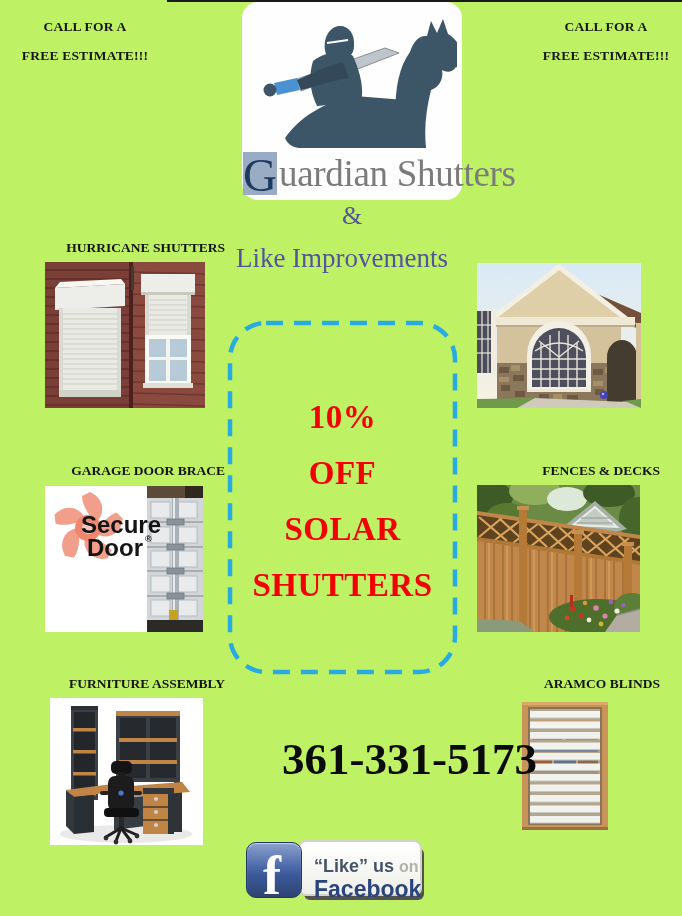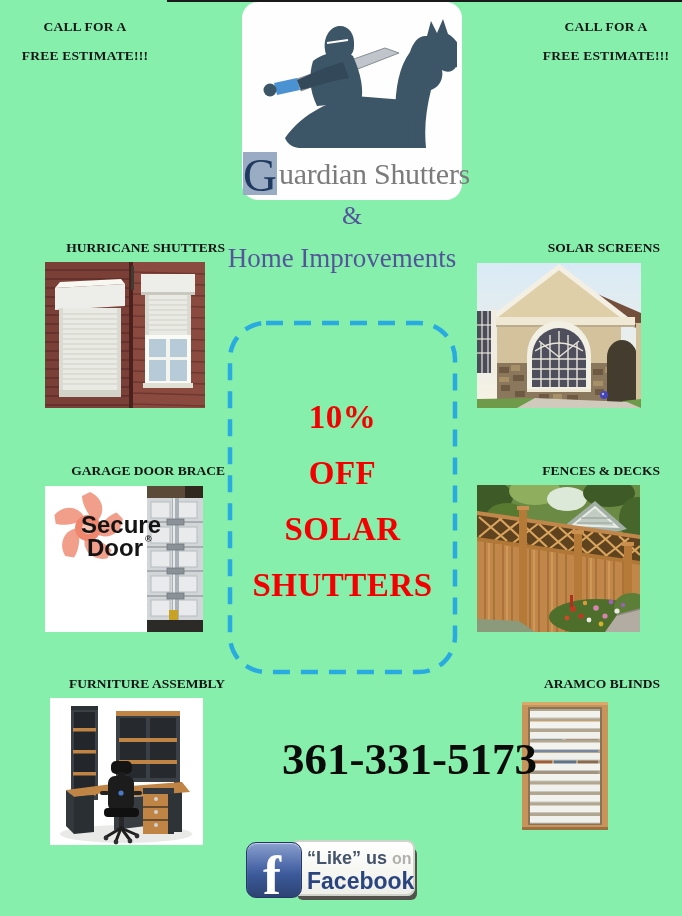"CALL FOR A" .page { background: #86efac -> #bef264 }
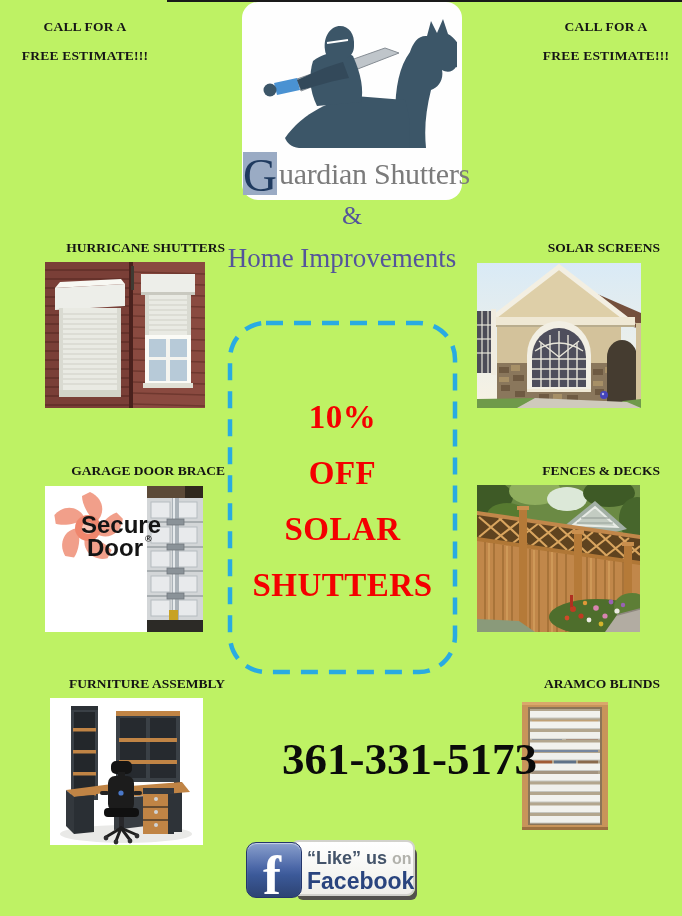"uardian Shutters" .brand-rest { font-size: 30px -> 37px }
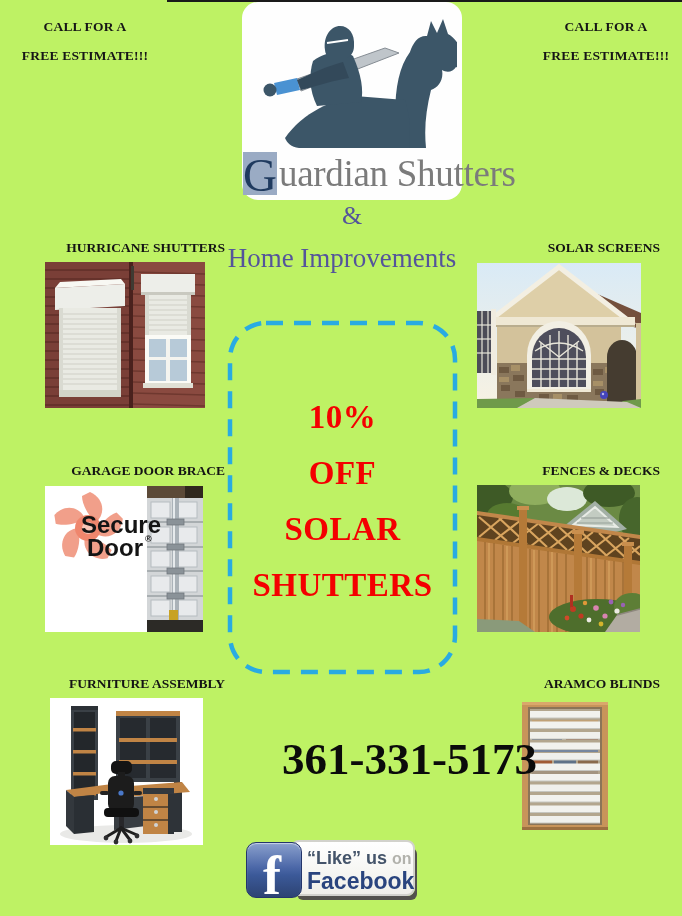"Home Improvements" div.subtitle { text: Home -> Like }
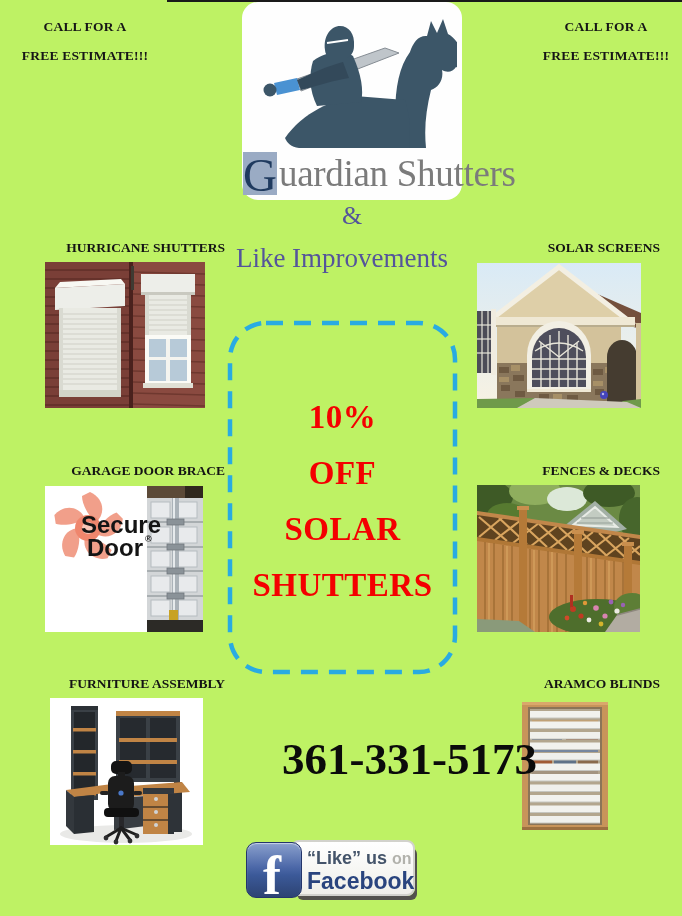"SOLAR SCREENS" div.section-heading { html: <div>SOLAR SCREENS</div> -> none }
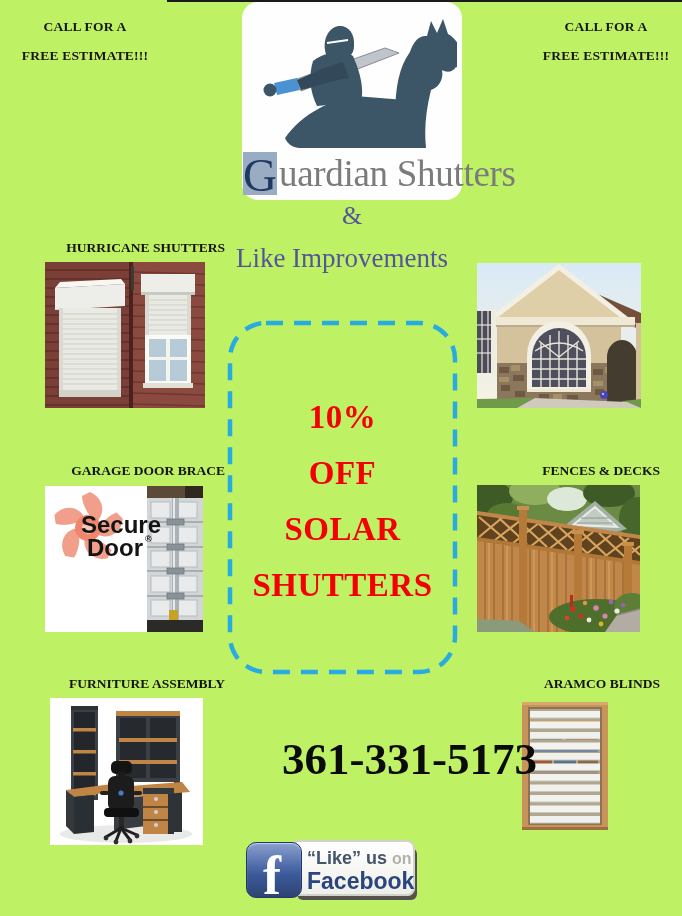"“Like” us on" .fb-box { left: 45px -> 52px; padding: 6px 0 0 14px -> 14px 0 0 14px }
